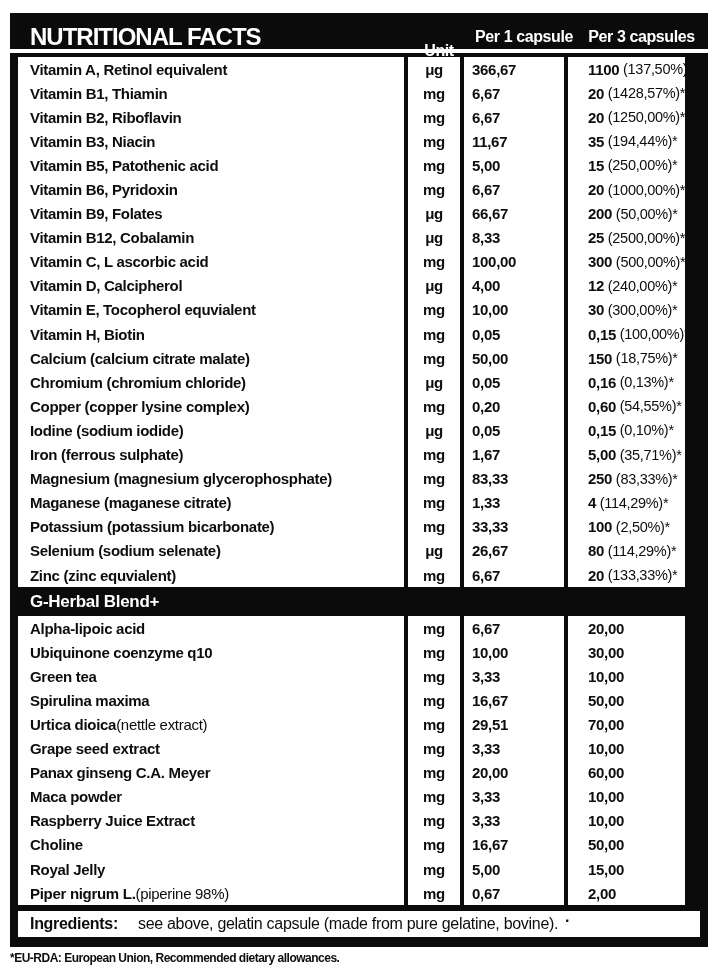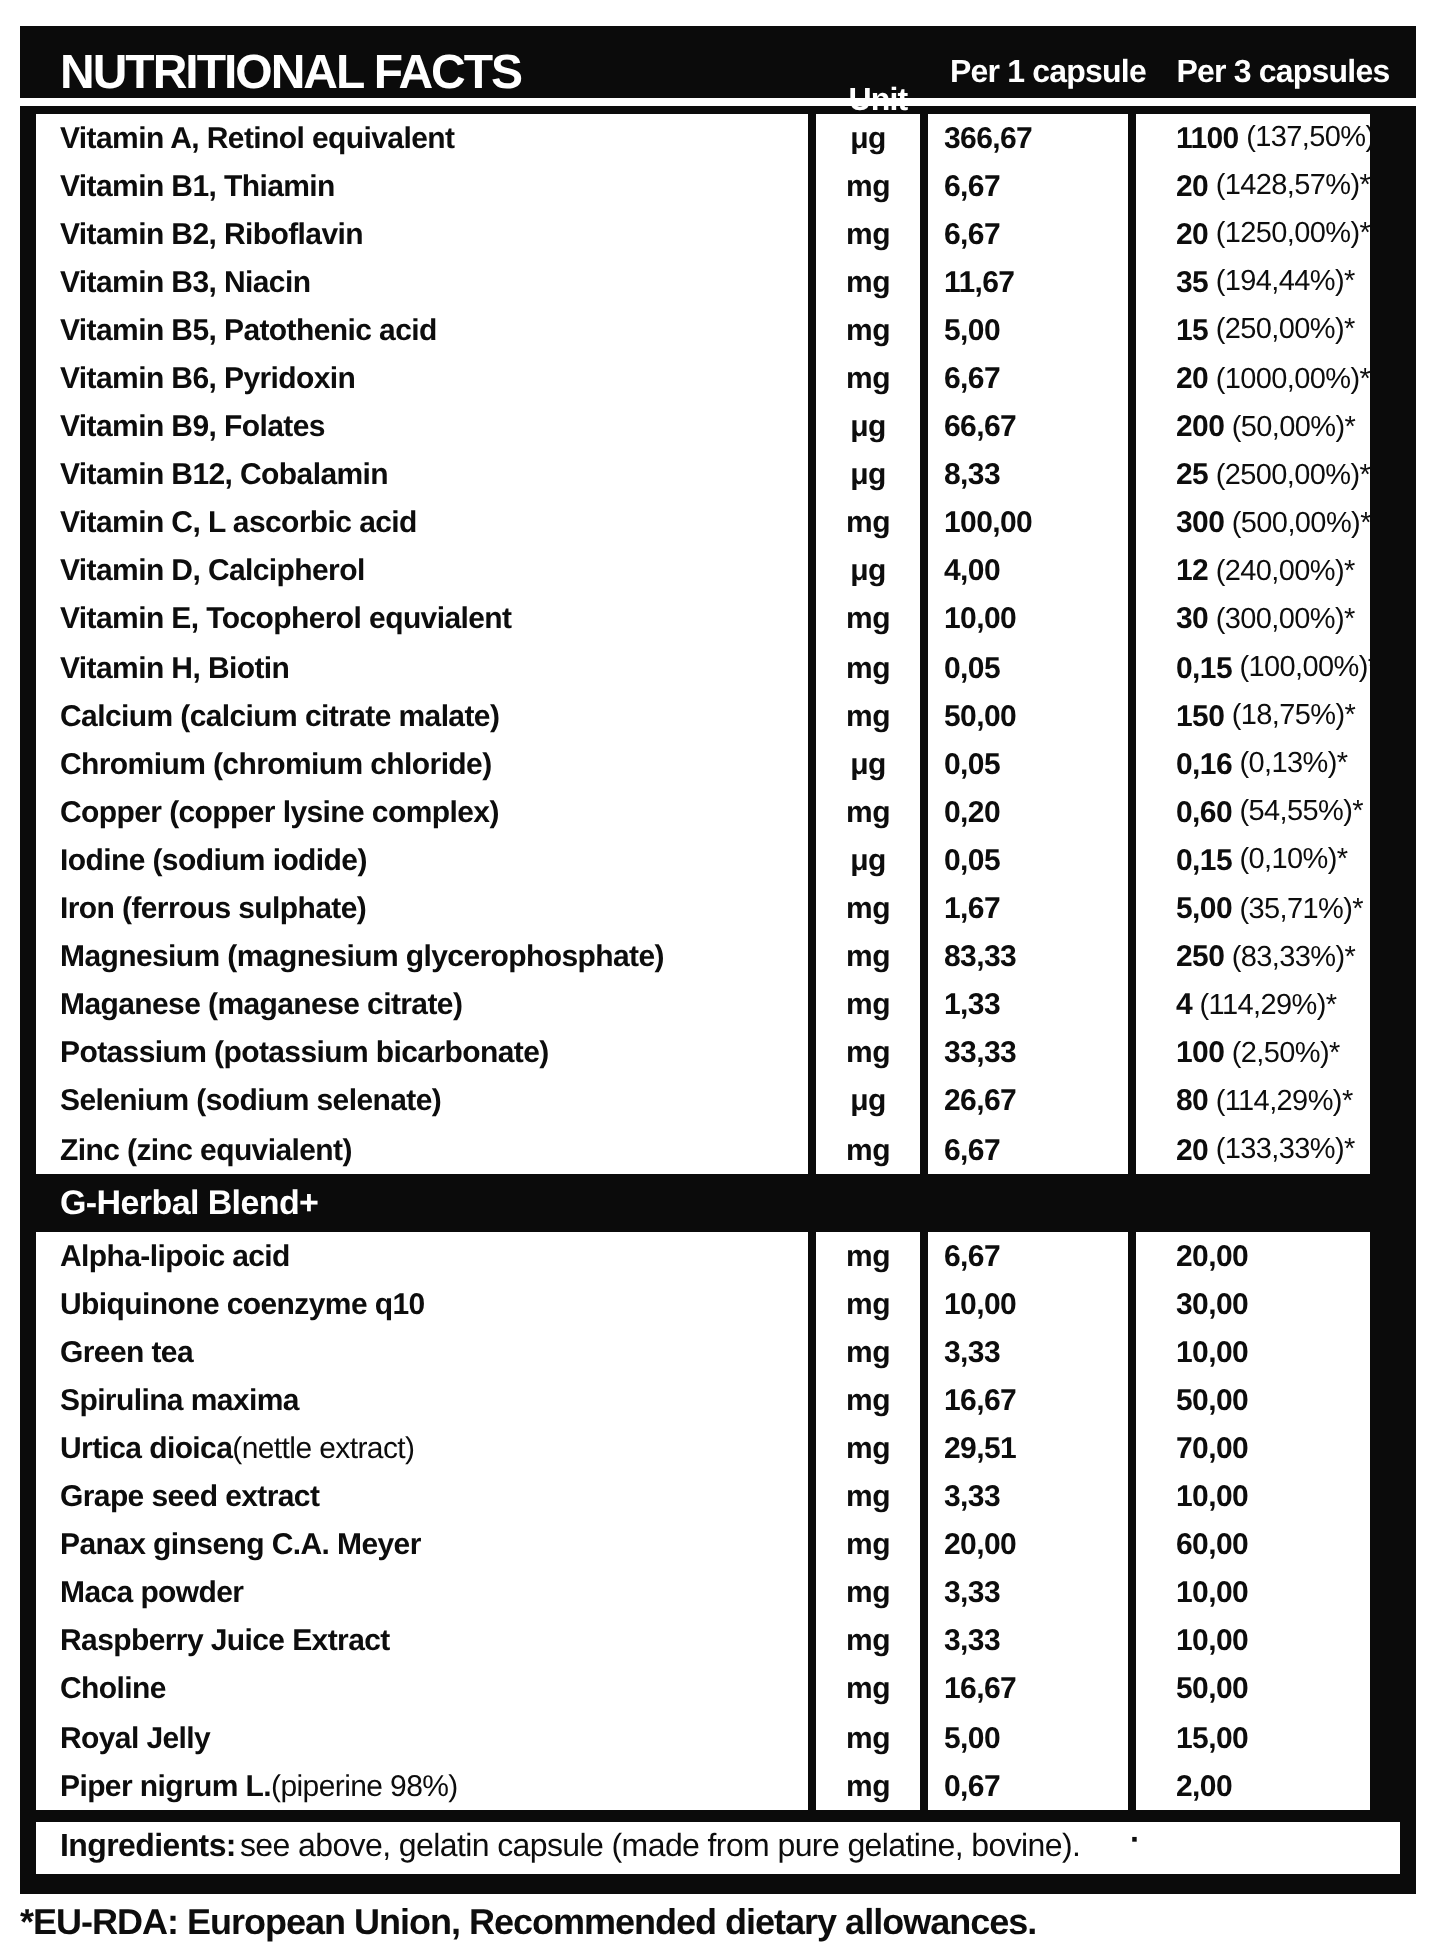"Ingredients:" .ing-label { margin-right: 2px -> 20px }
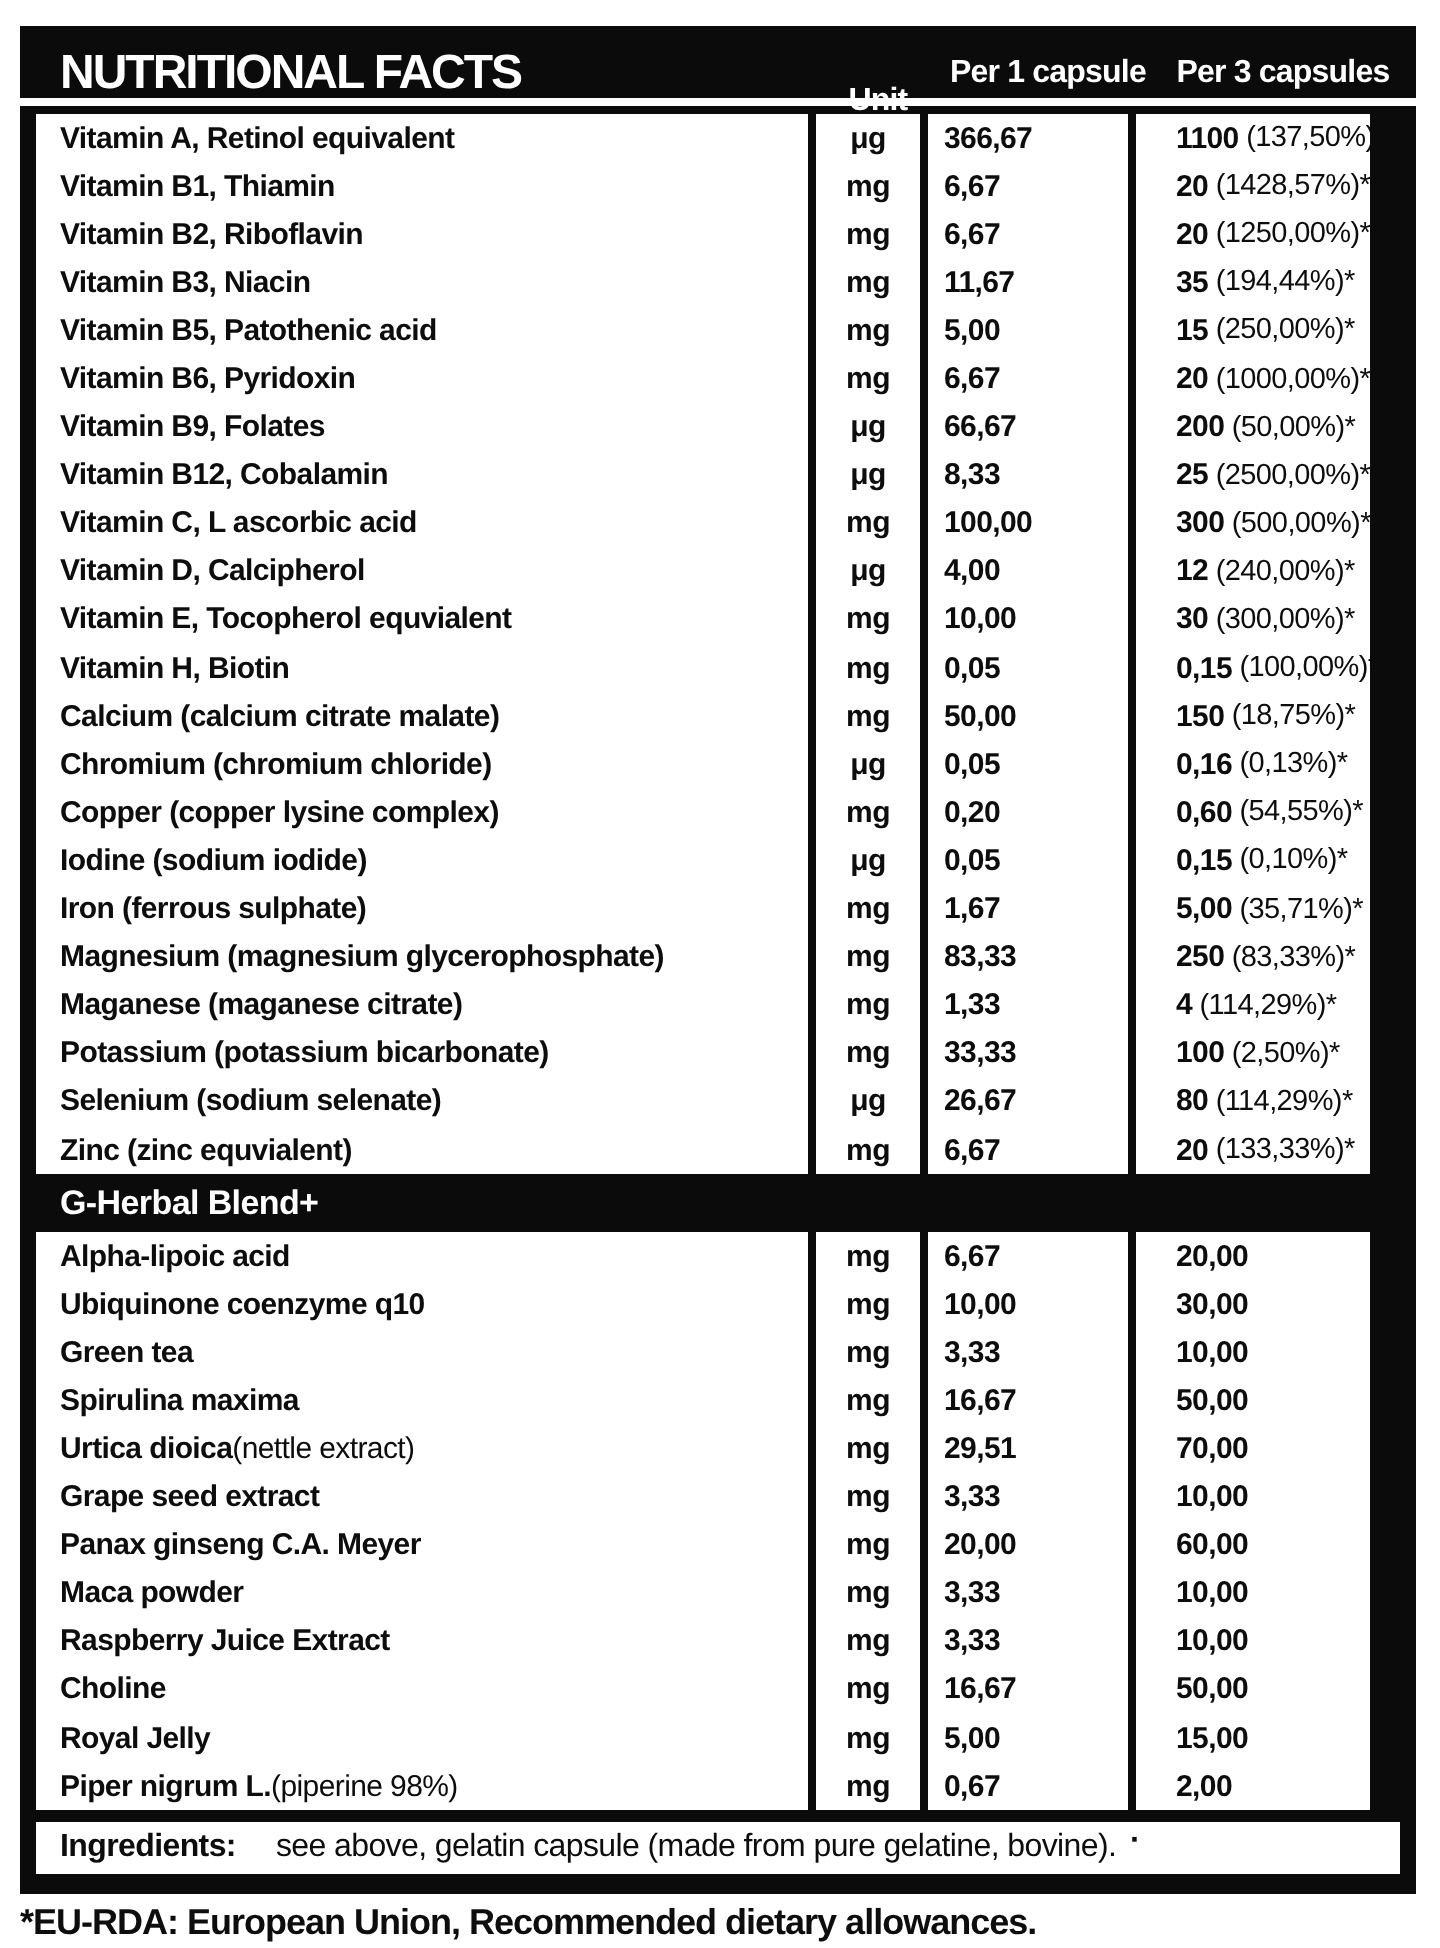"*EU-RDA: European Union, Recommended" .footnote { font-size: 18px -> 12px }
